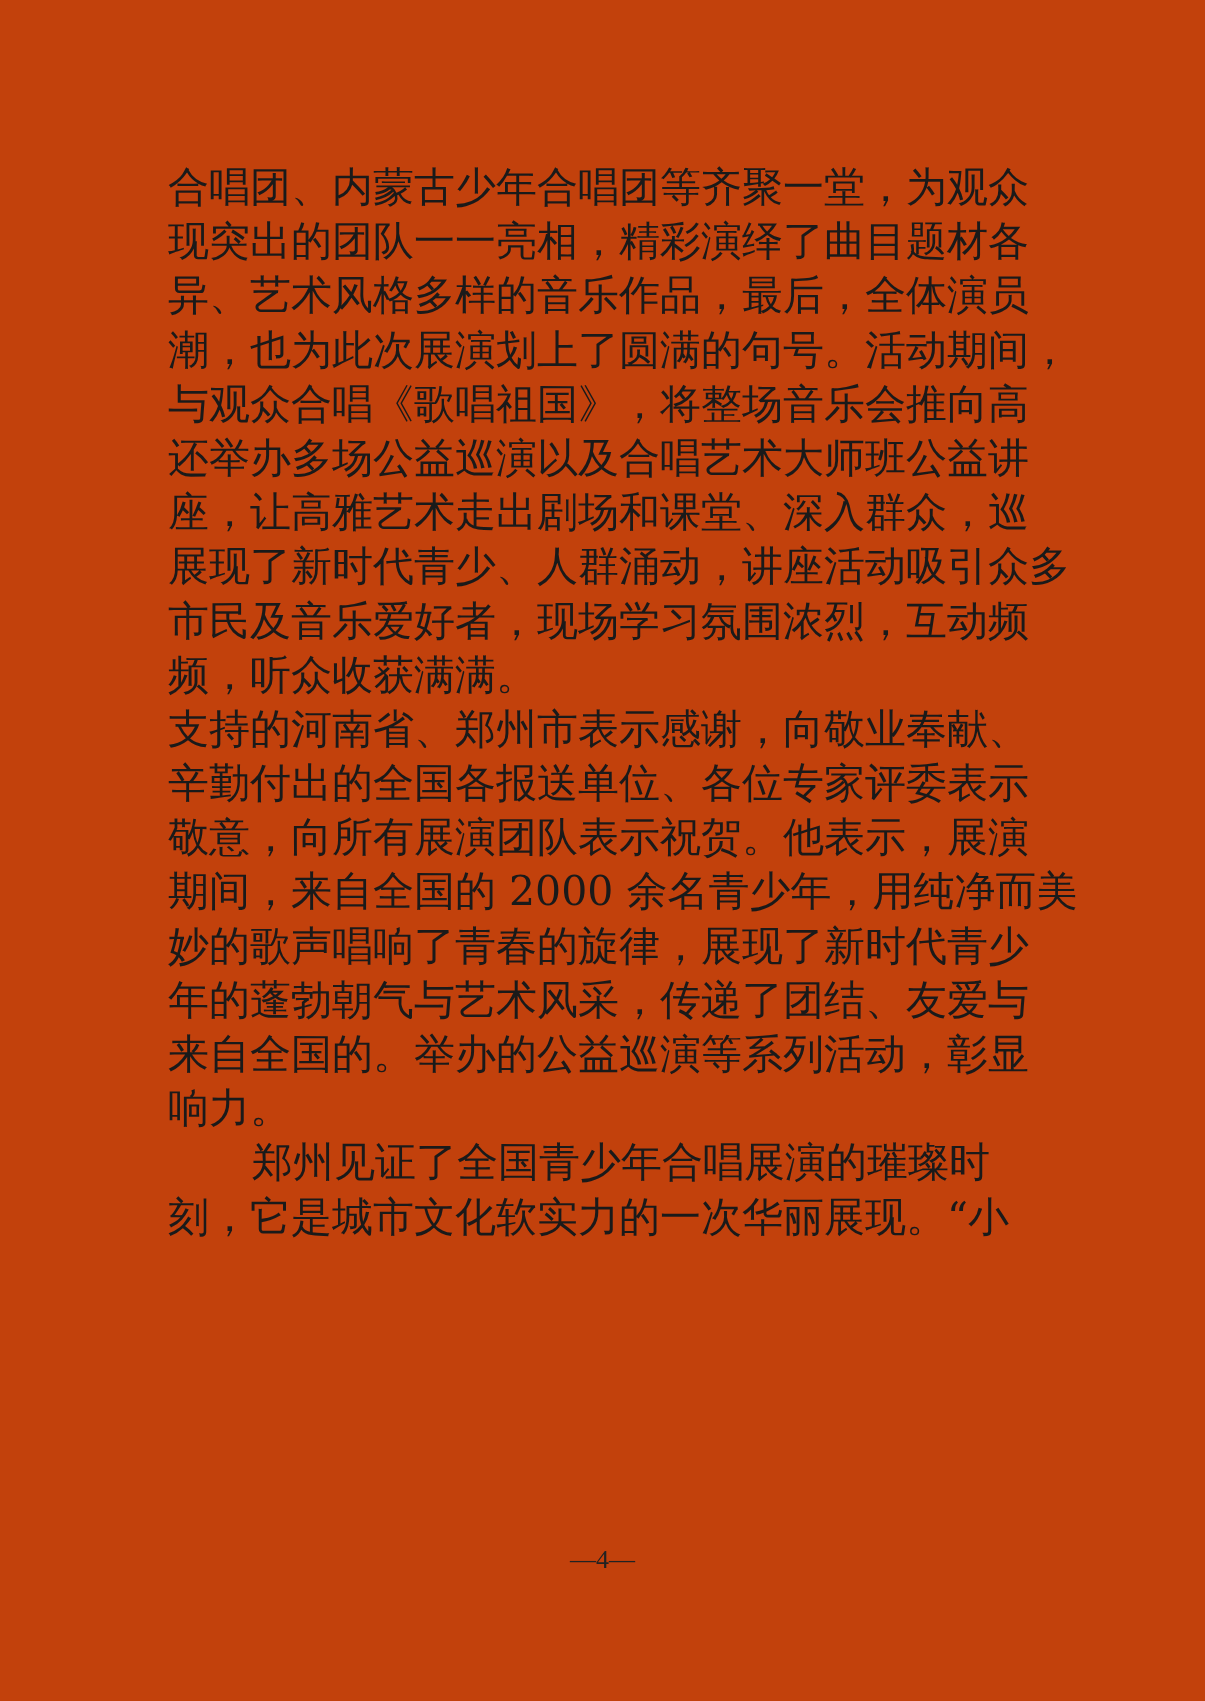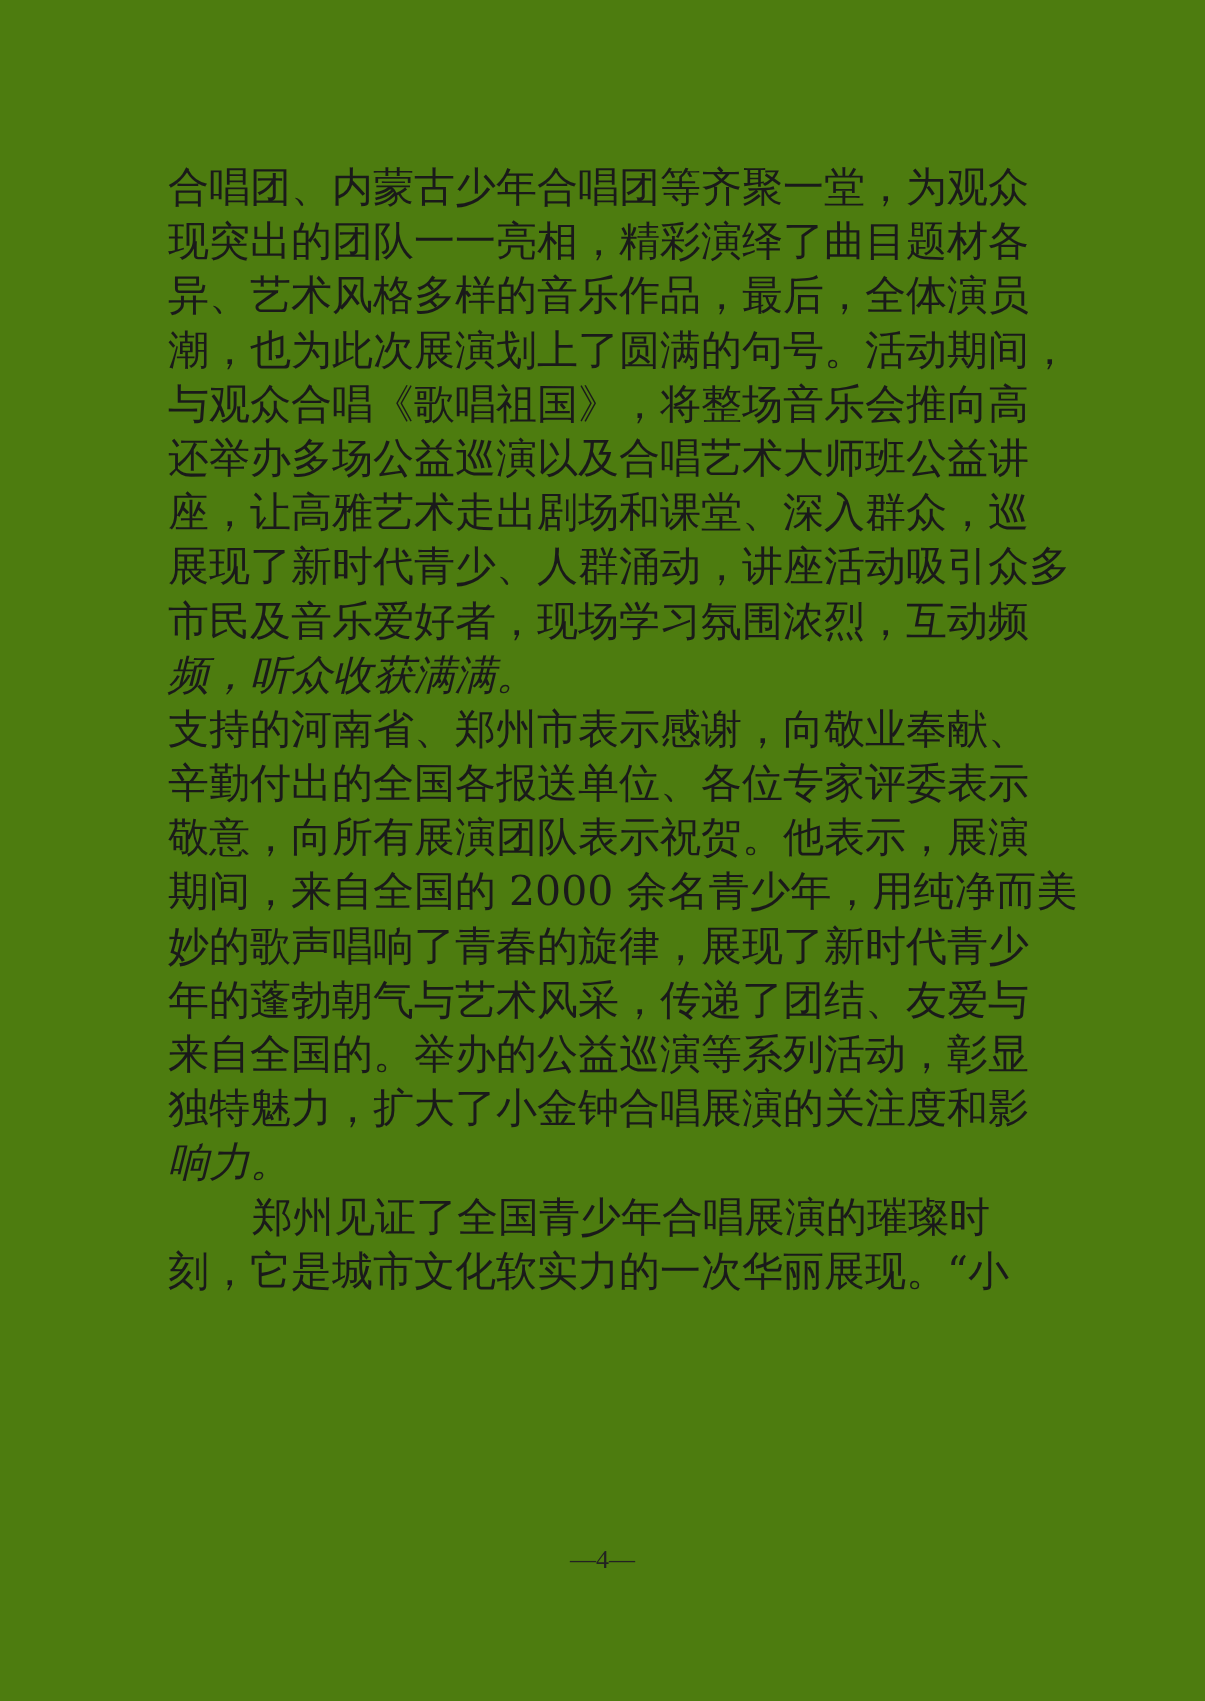"合唱团、内蒙古少年合唱团等齐聚一堂，为观众" .page { background: #4d7c0f -> #c2410c }
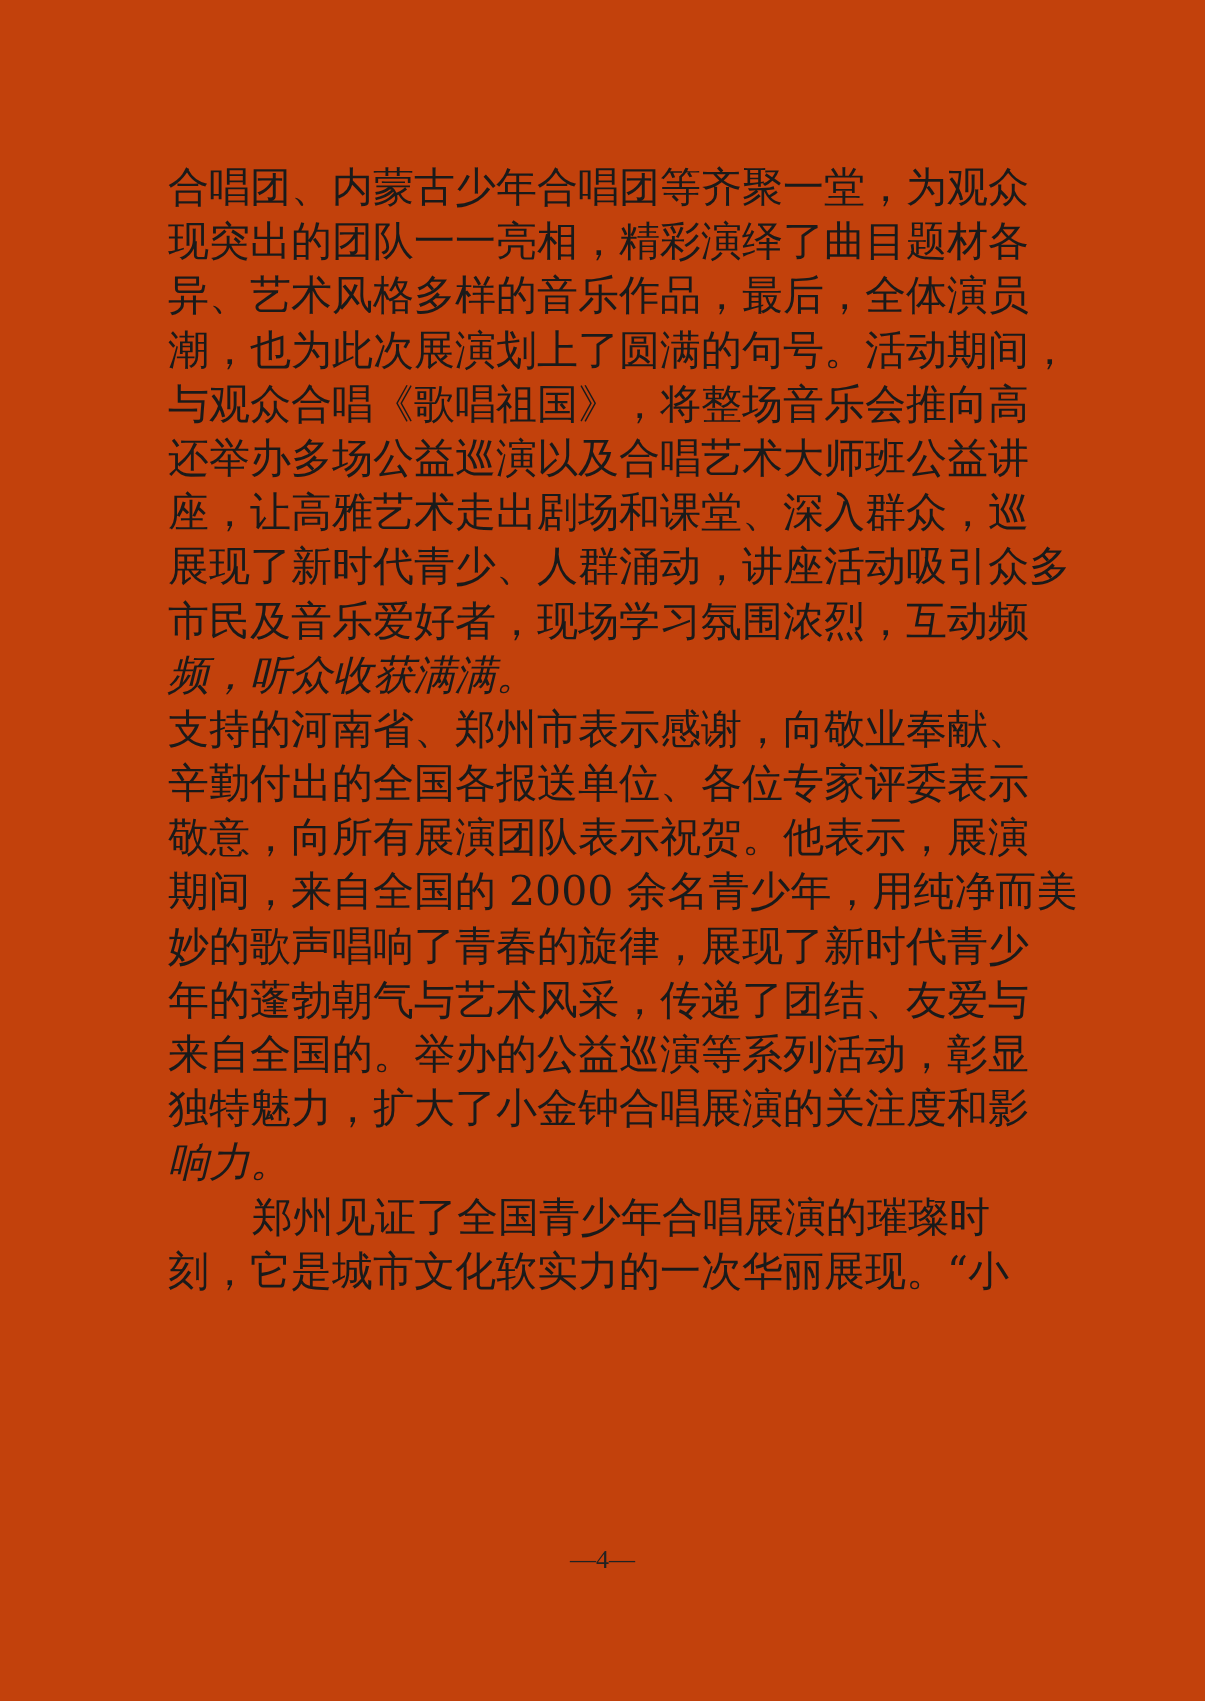"频，听众收获满满。" .line.last { font-style: italic -> none }
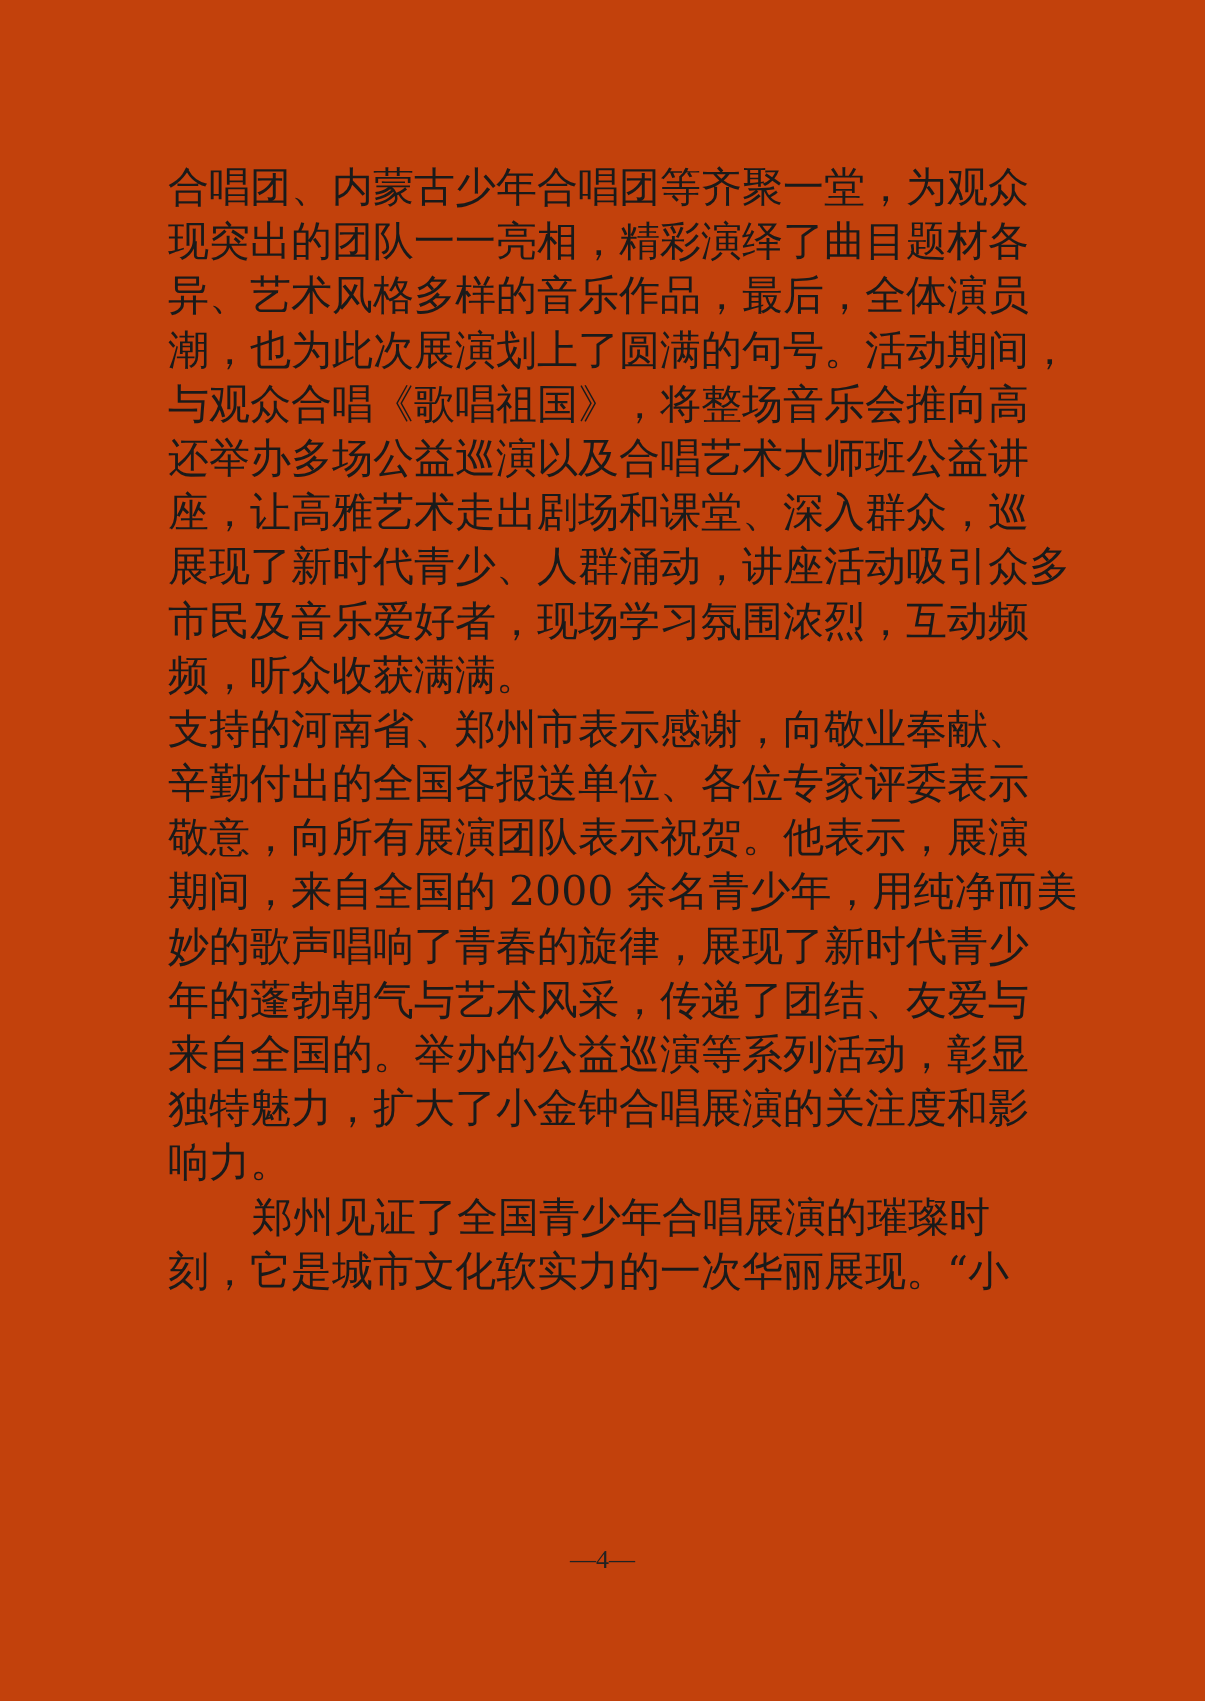"独特魅力，扩大了小金钟合唱展演的关注度和影" div.line { html: <div>独特魅力，扩大了小金钟合唱展演的关注度和影</div> -> none }
